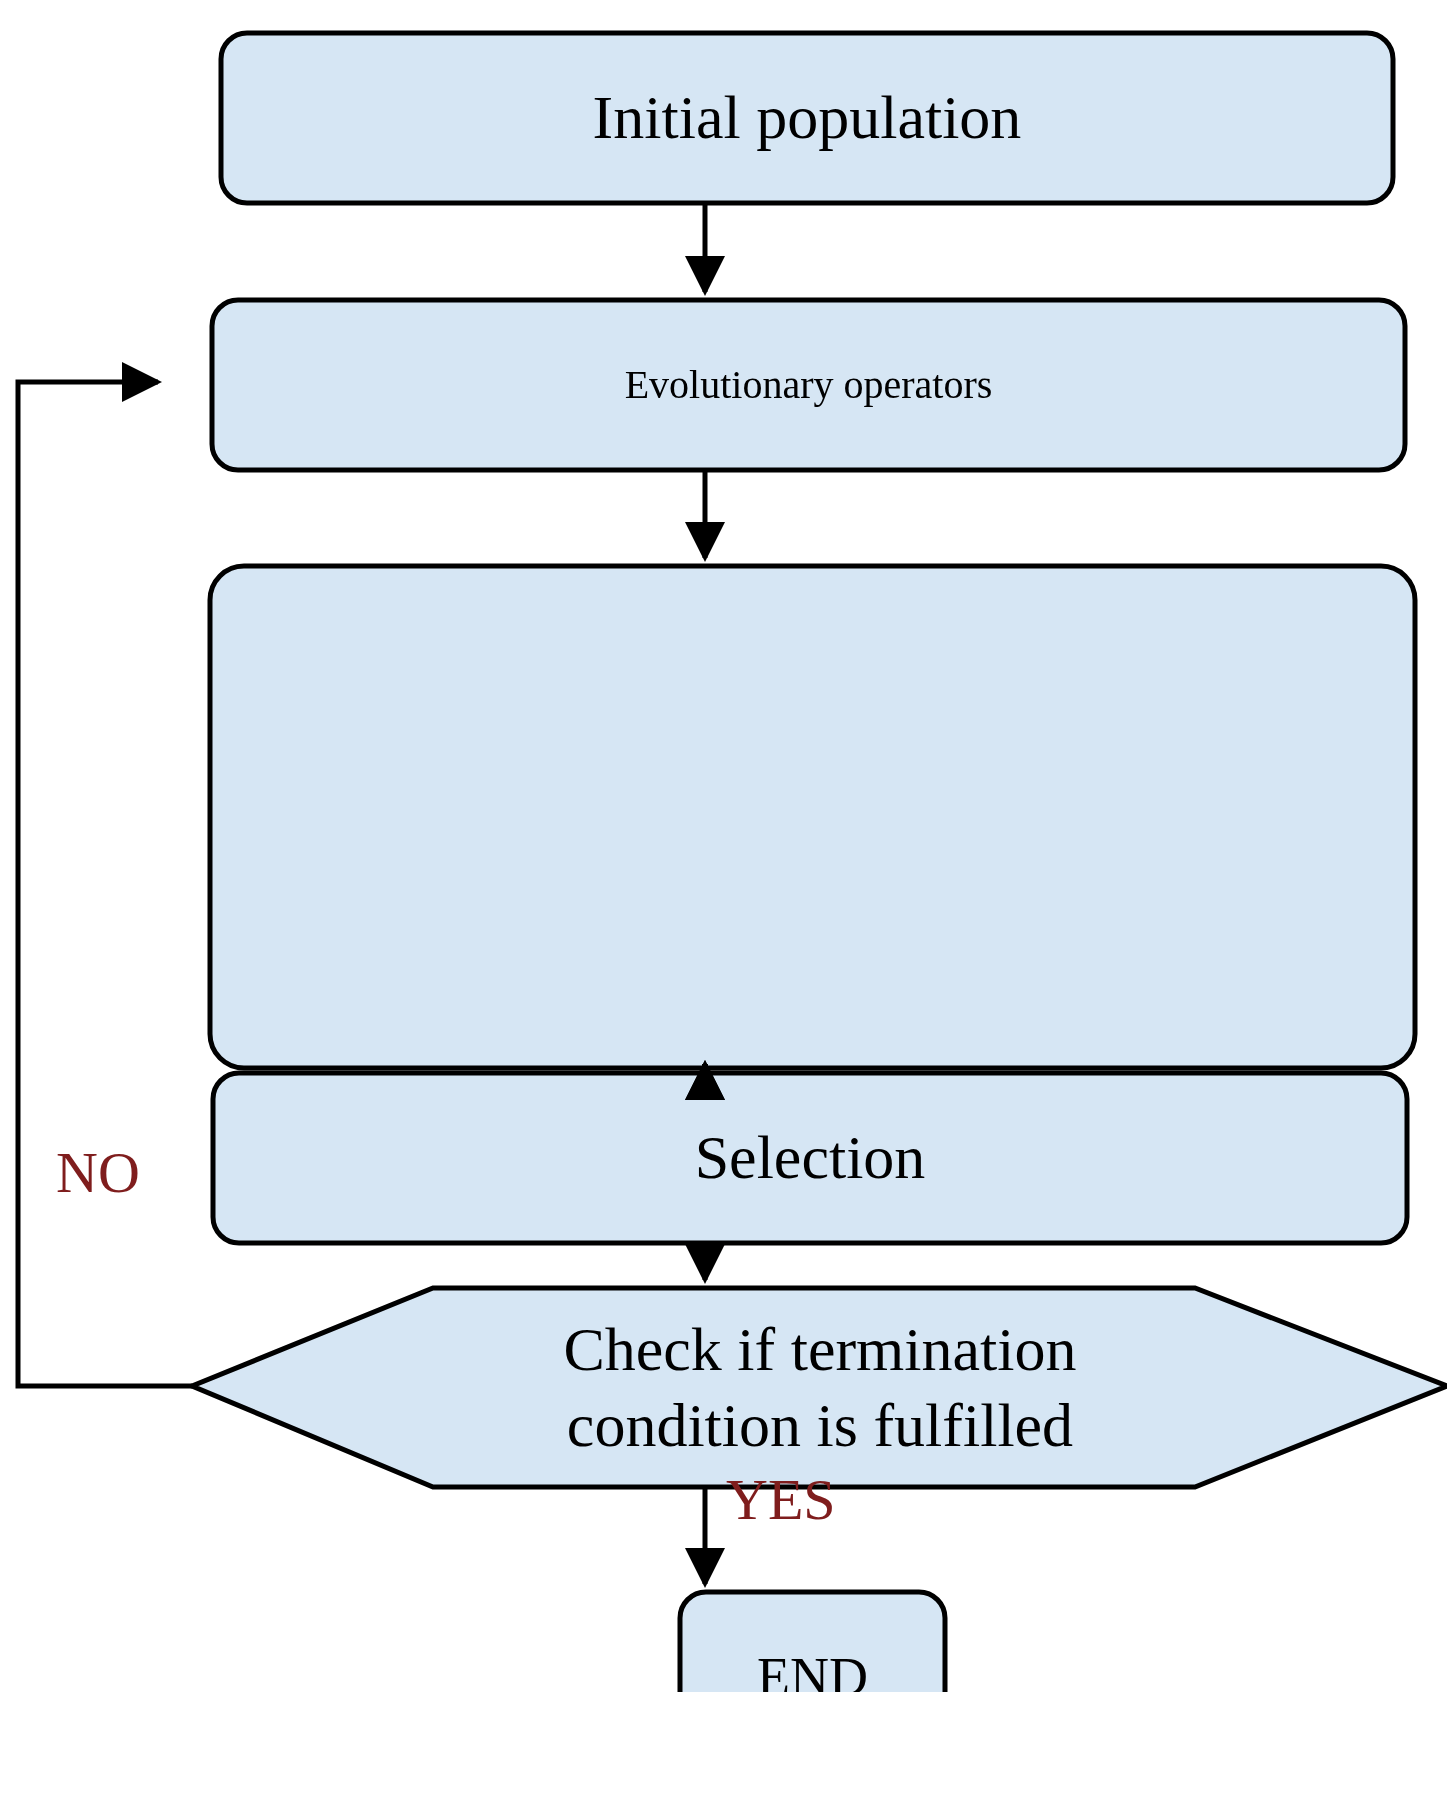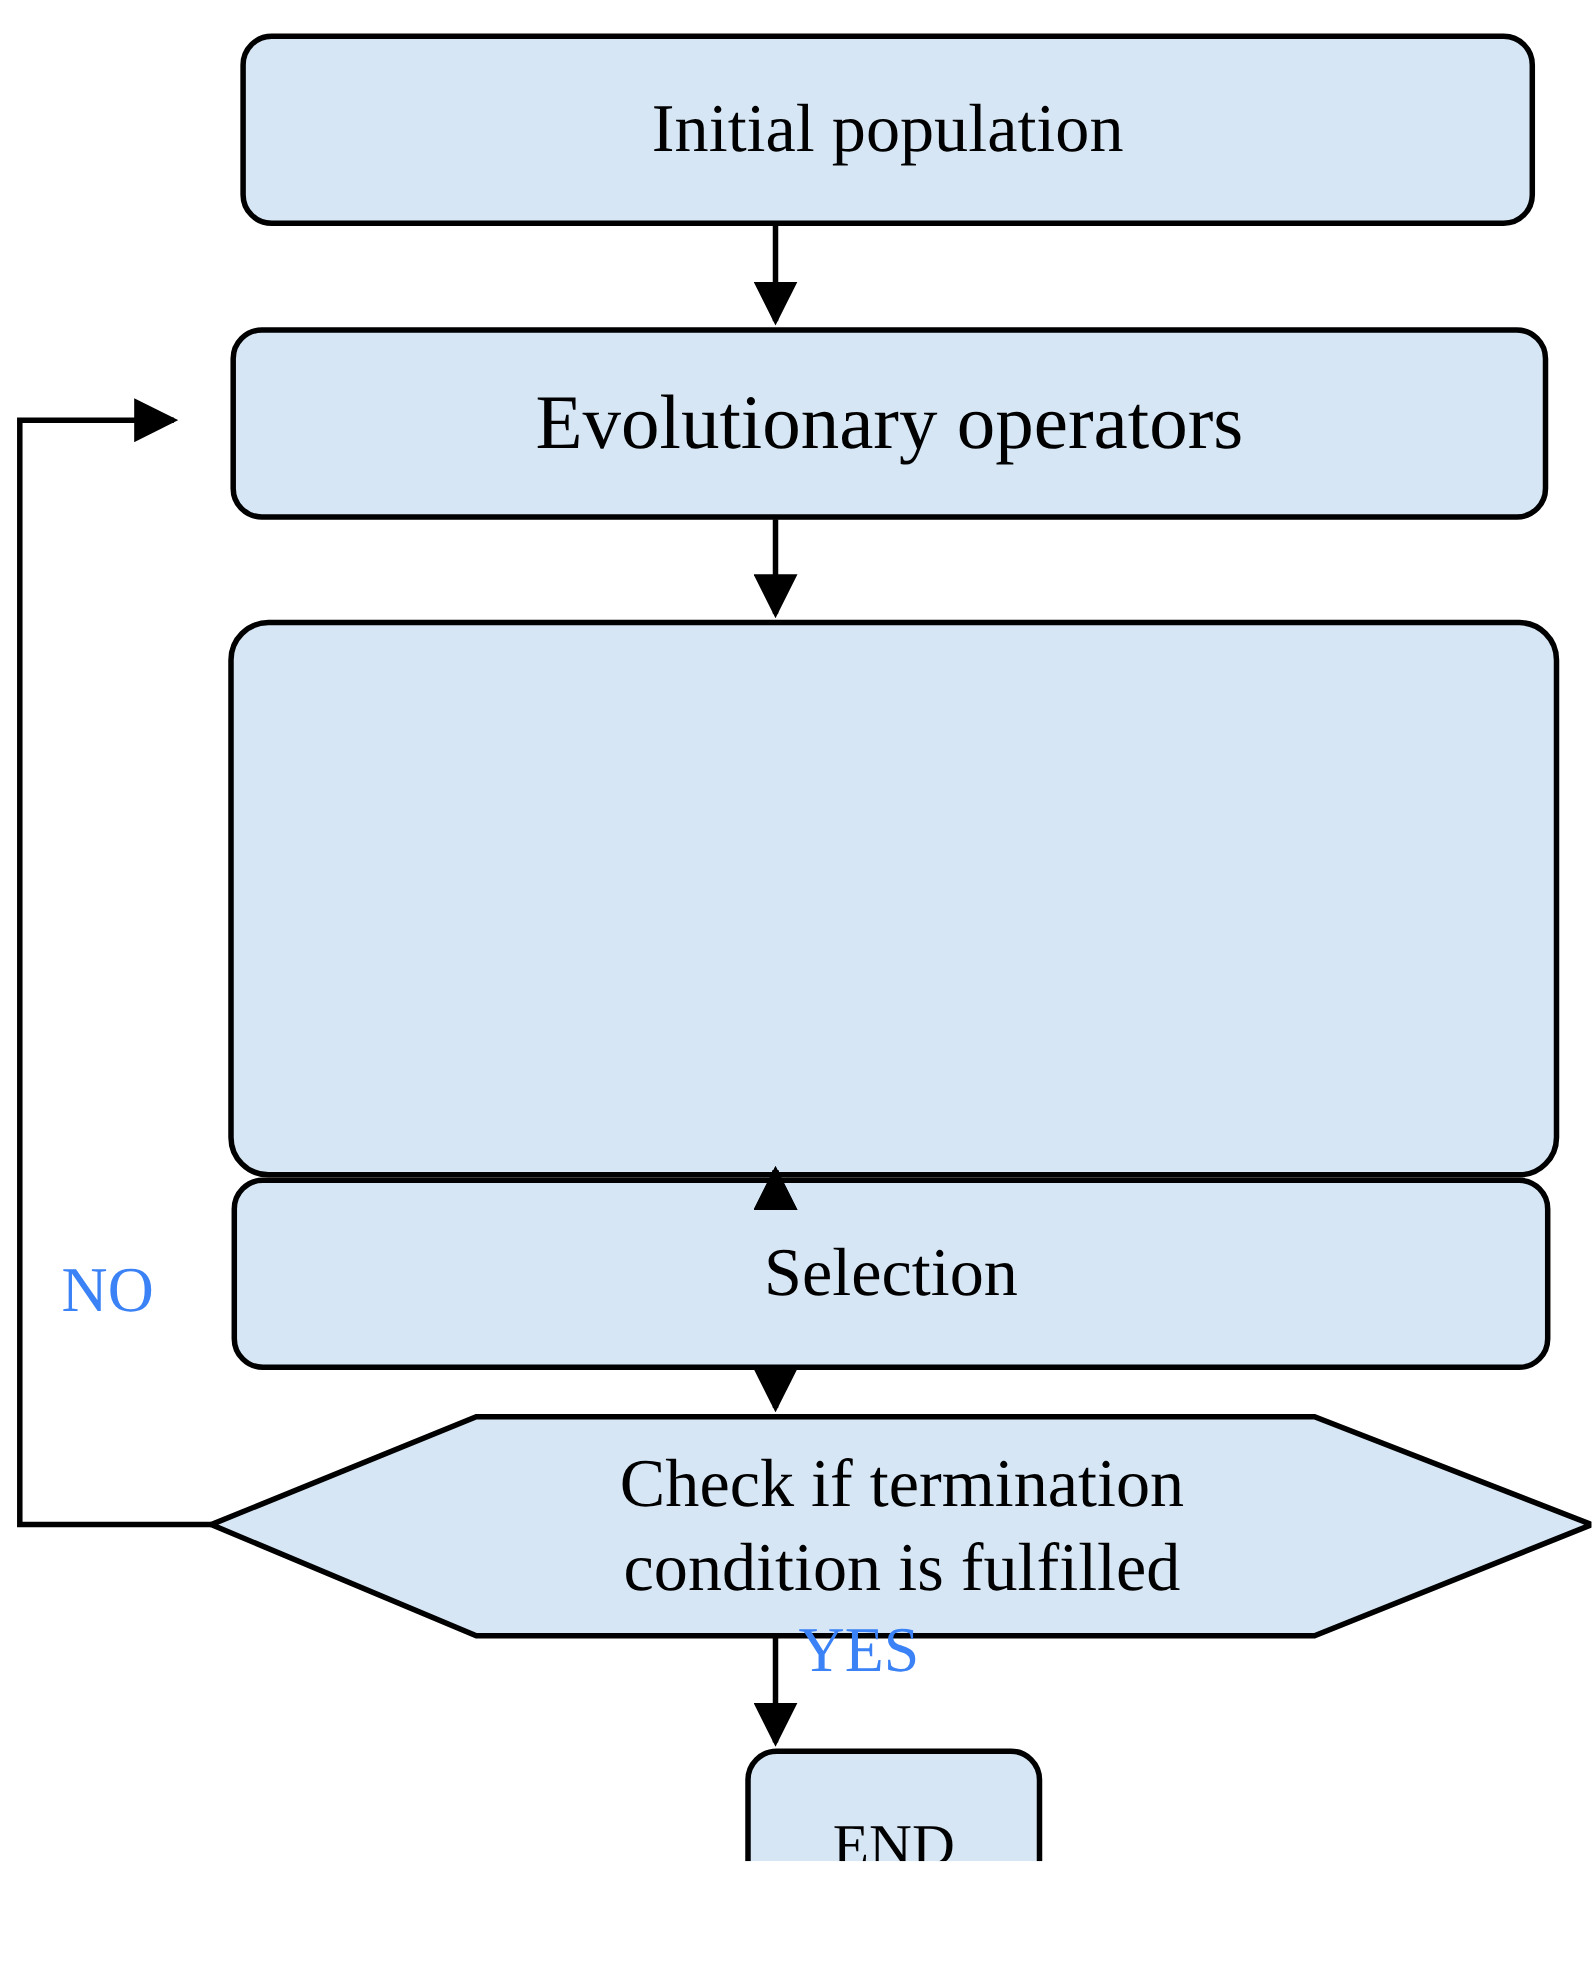"Evolutionary operators" div.node-label { font-size: 70px -> 40px }
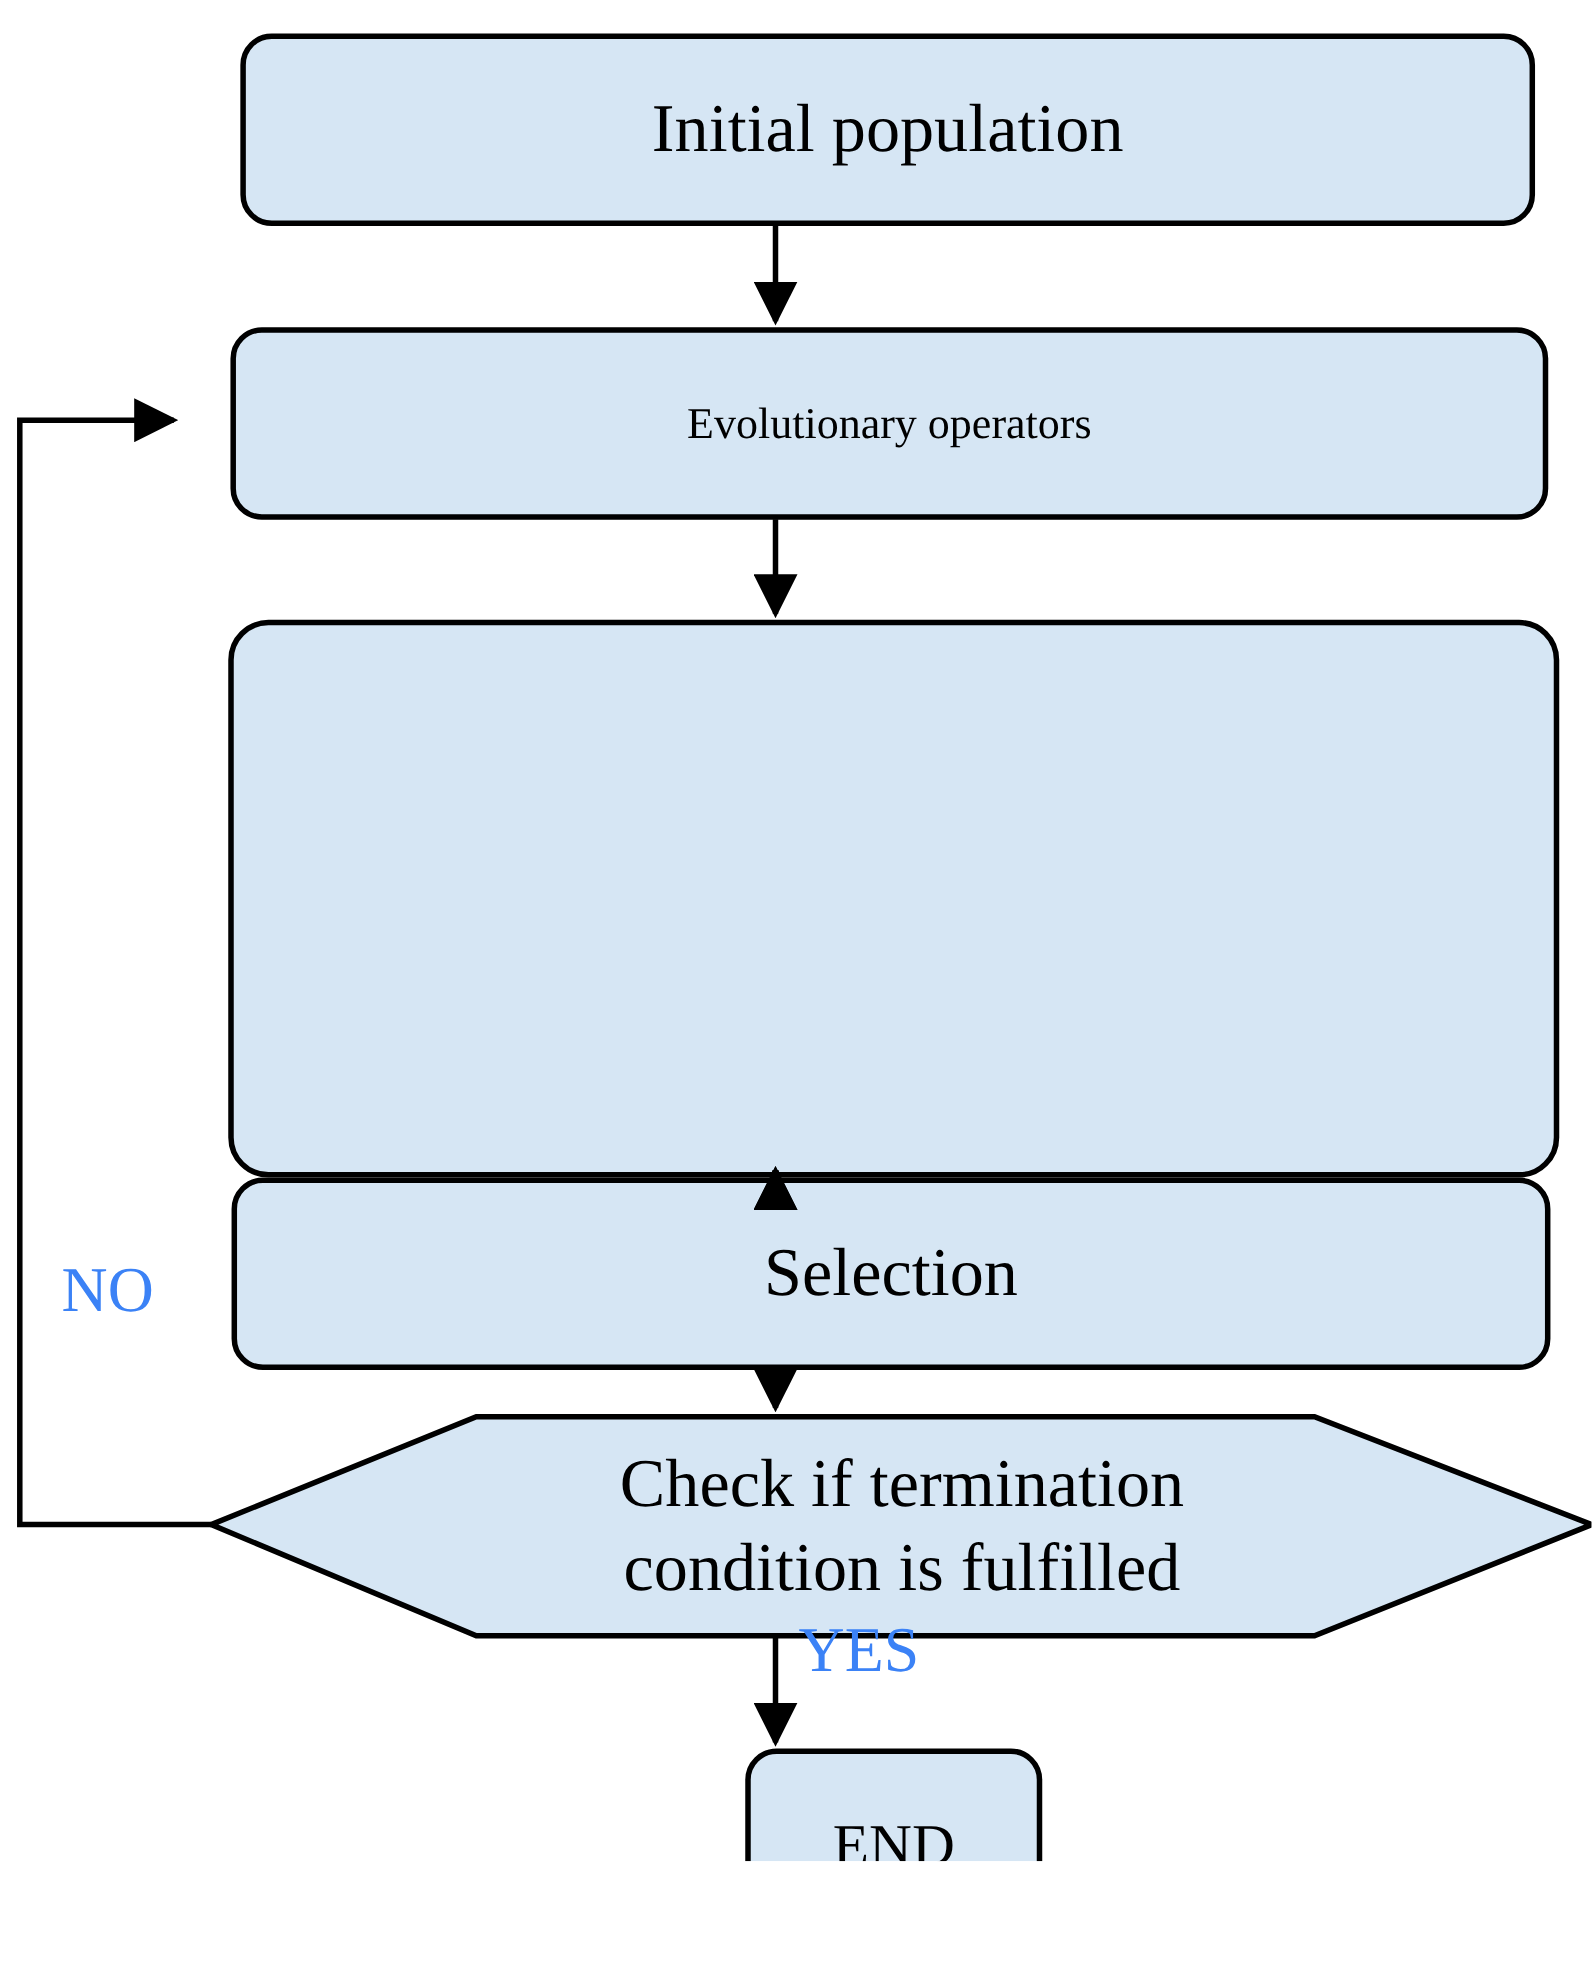"NO" .edge-label { color: #3b82f6 -> #7f1d1d }
